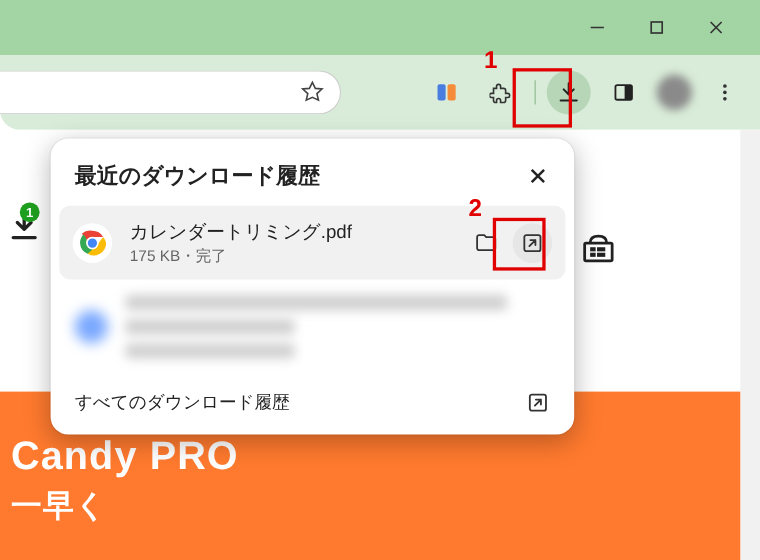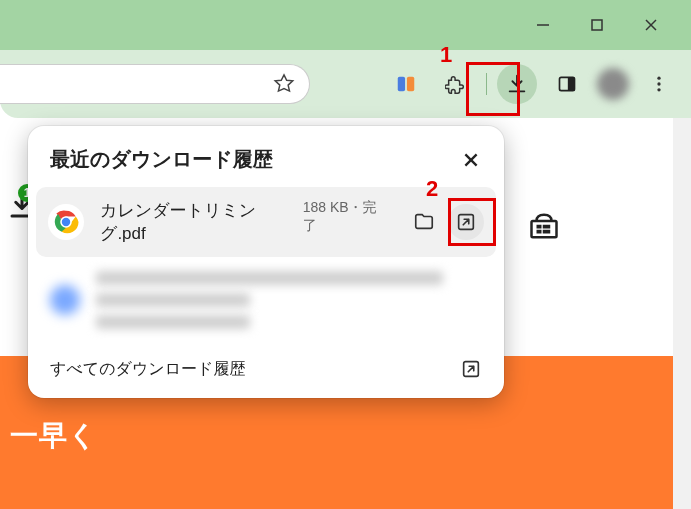"最近のダウンロード履歴" .popup { left: 28px -> 46px }
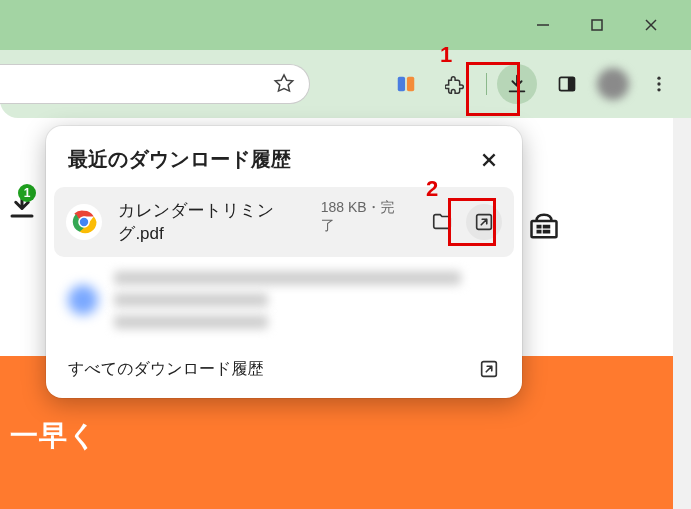"カレンダートリミング.pdf" .file-text { flex-direction: row -> column }
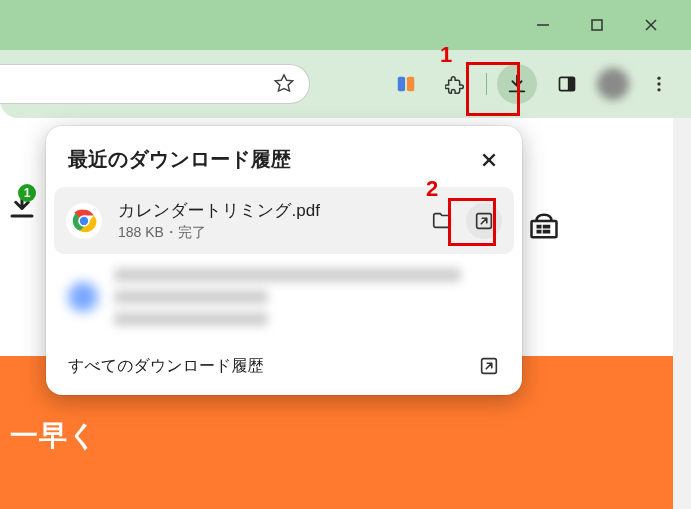"188 KB・完了" div.file-meta { text: 188 -> 175 }
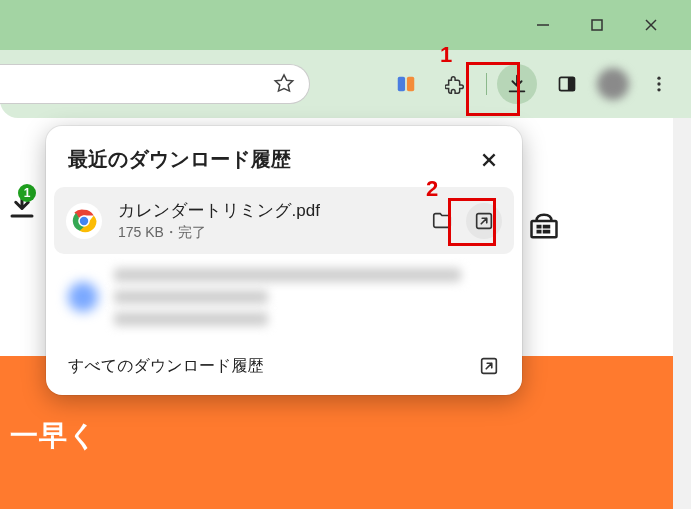"Candy PRO" div.big { html: none -> <div>Candy PRO</div> }
